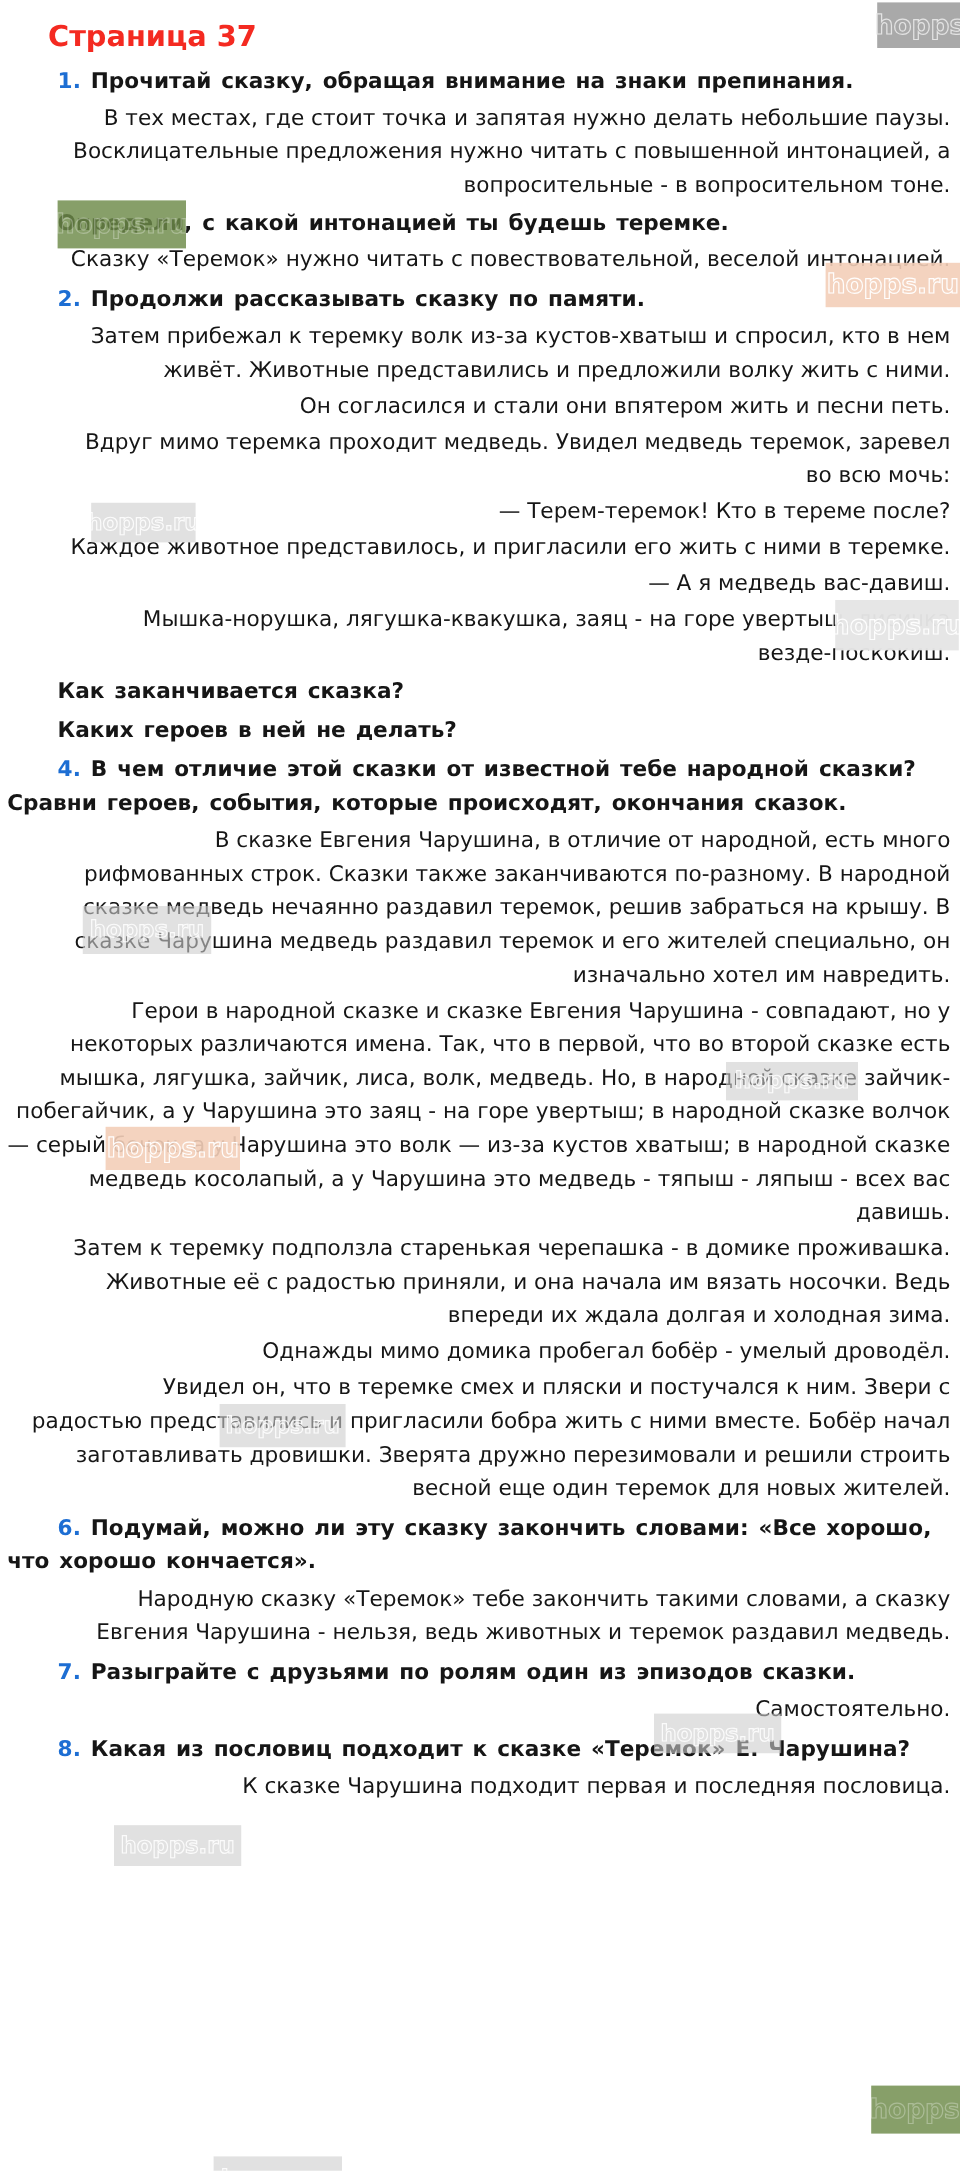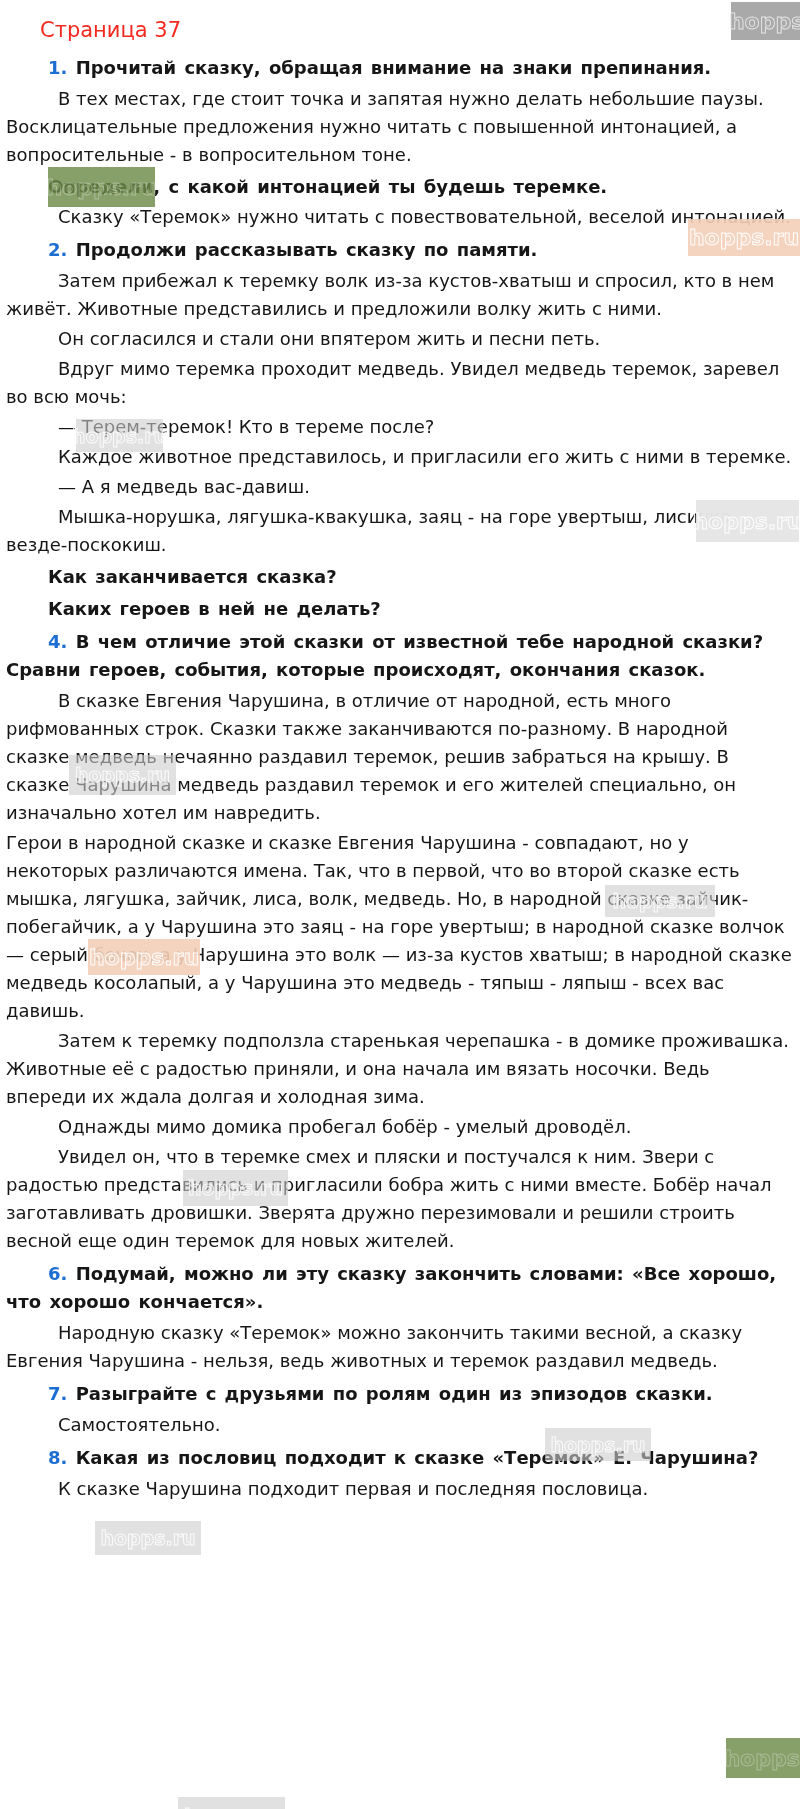"Страница 37" .title { font-size: 21px -> 24px; font-weight: normal -> bold }
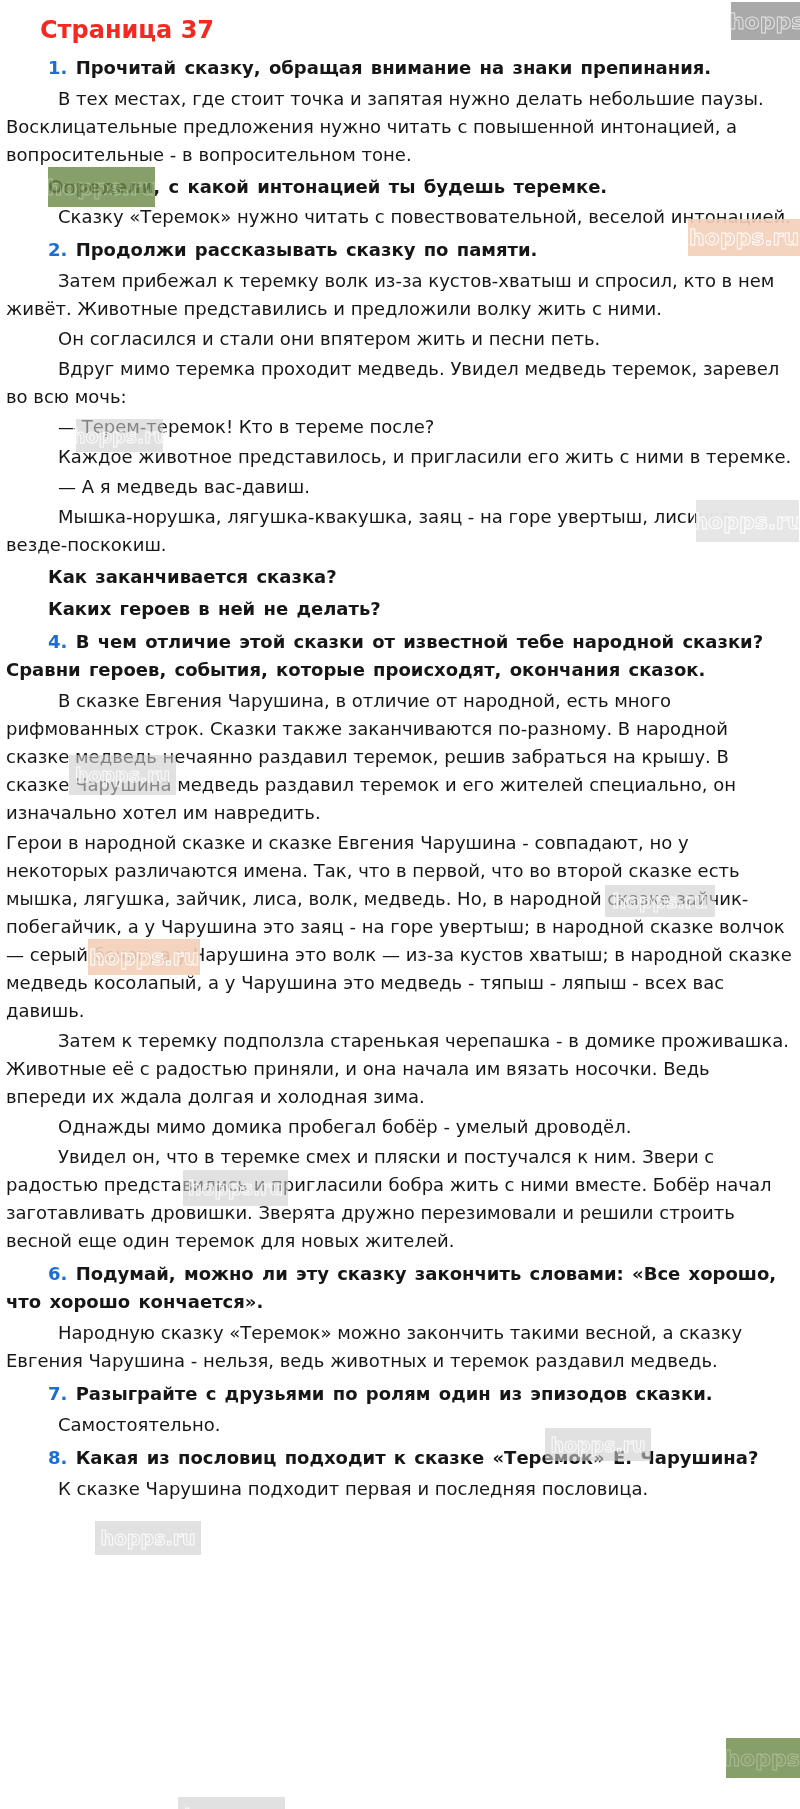"В тех местах, где стоит" .para { text-align: none -> right }
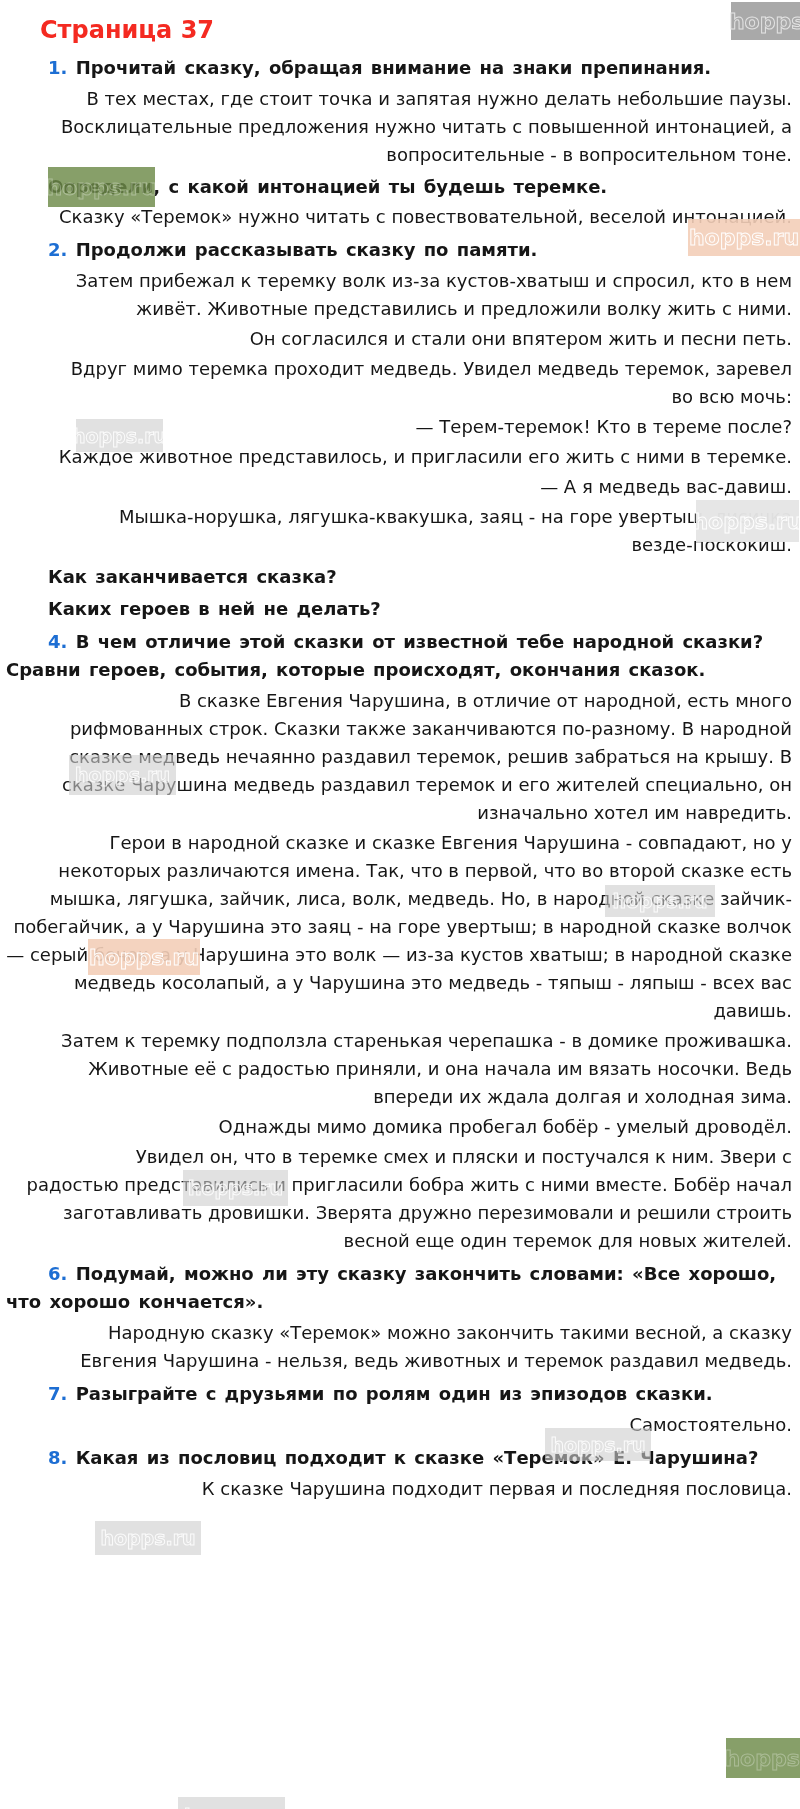"Народную сказку «Теремок» можно" div.block { text: можно закончить такими весной -> тебе закончить такими словами }
